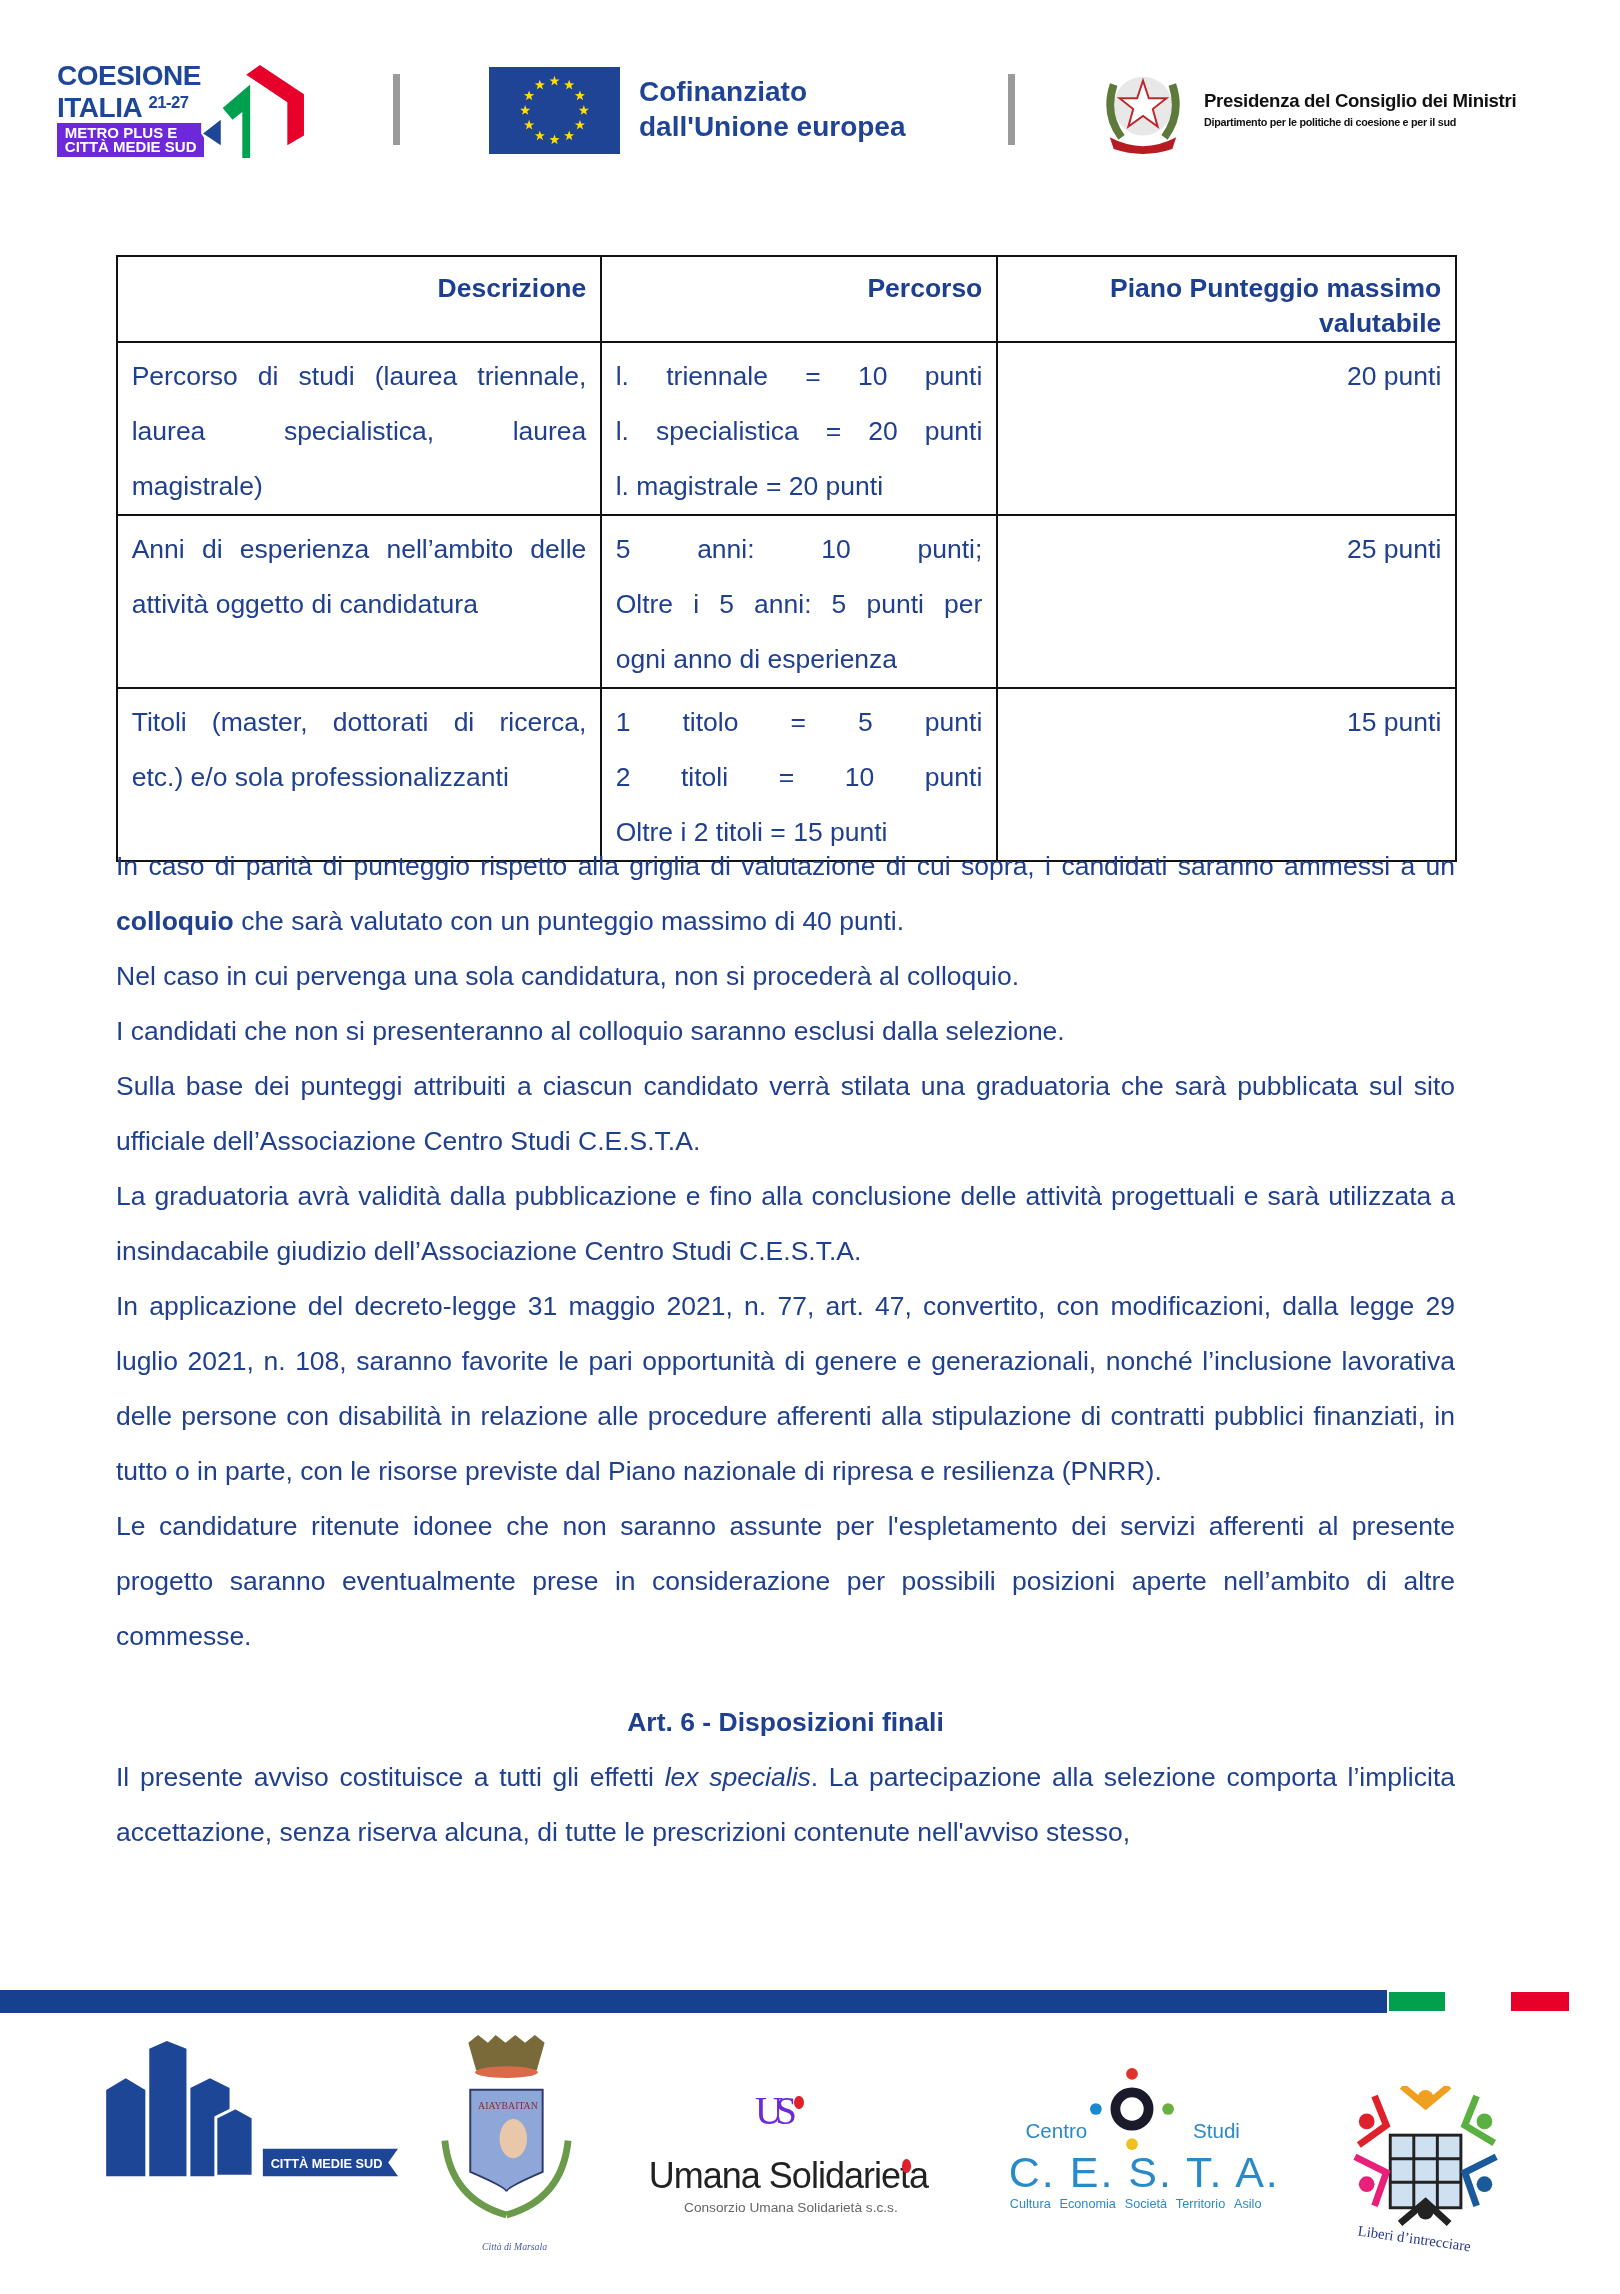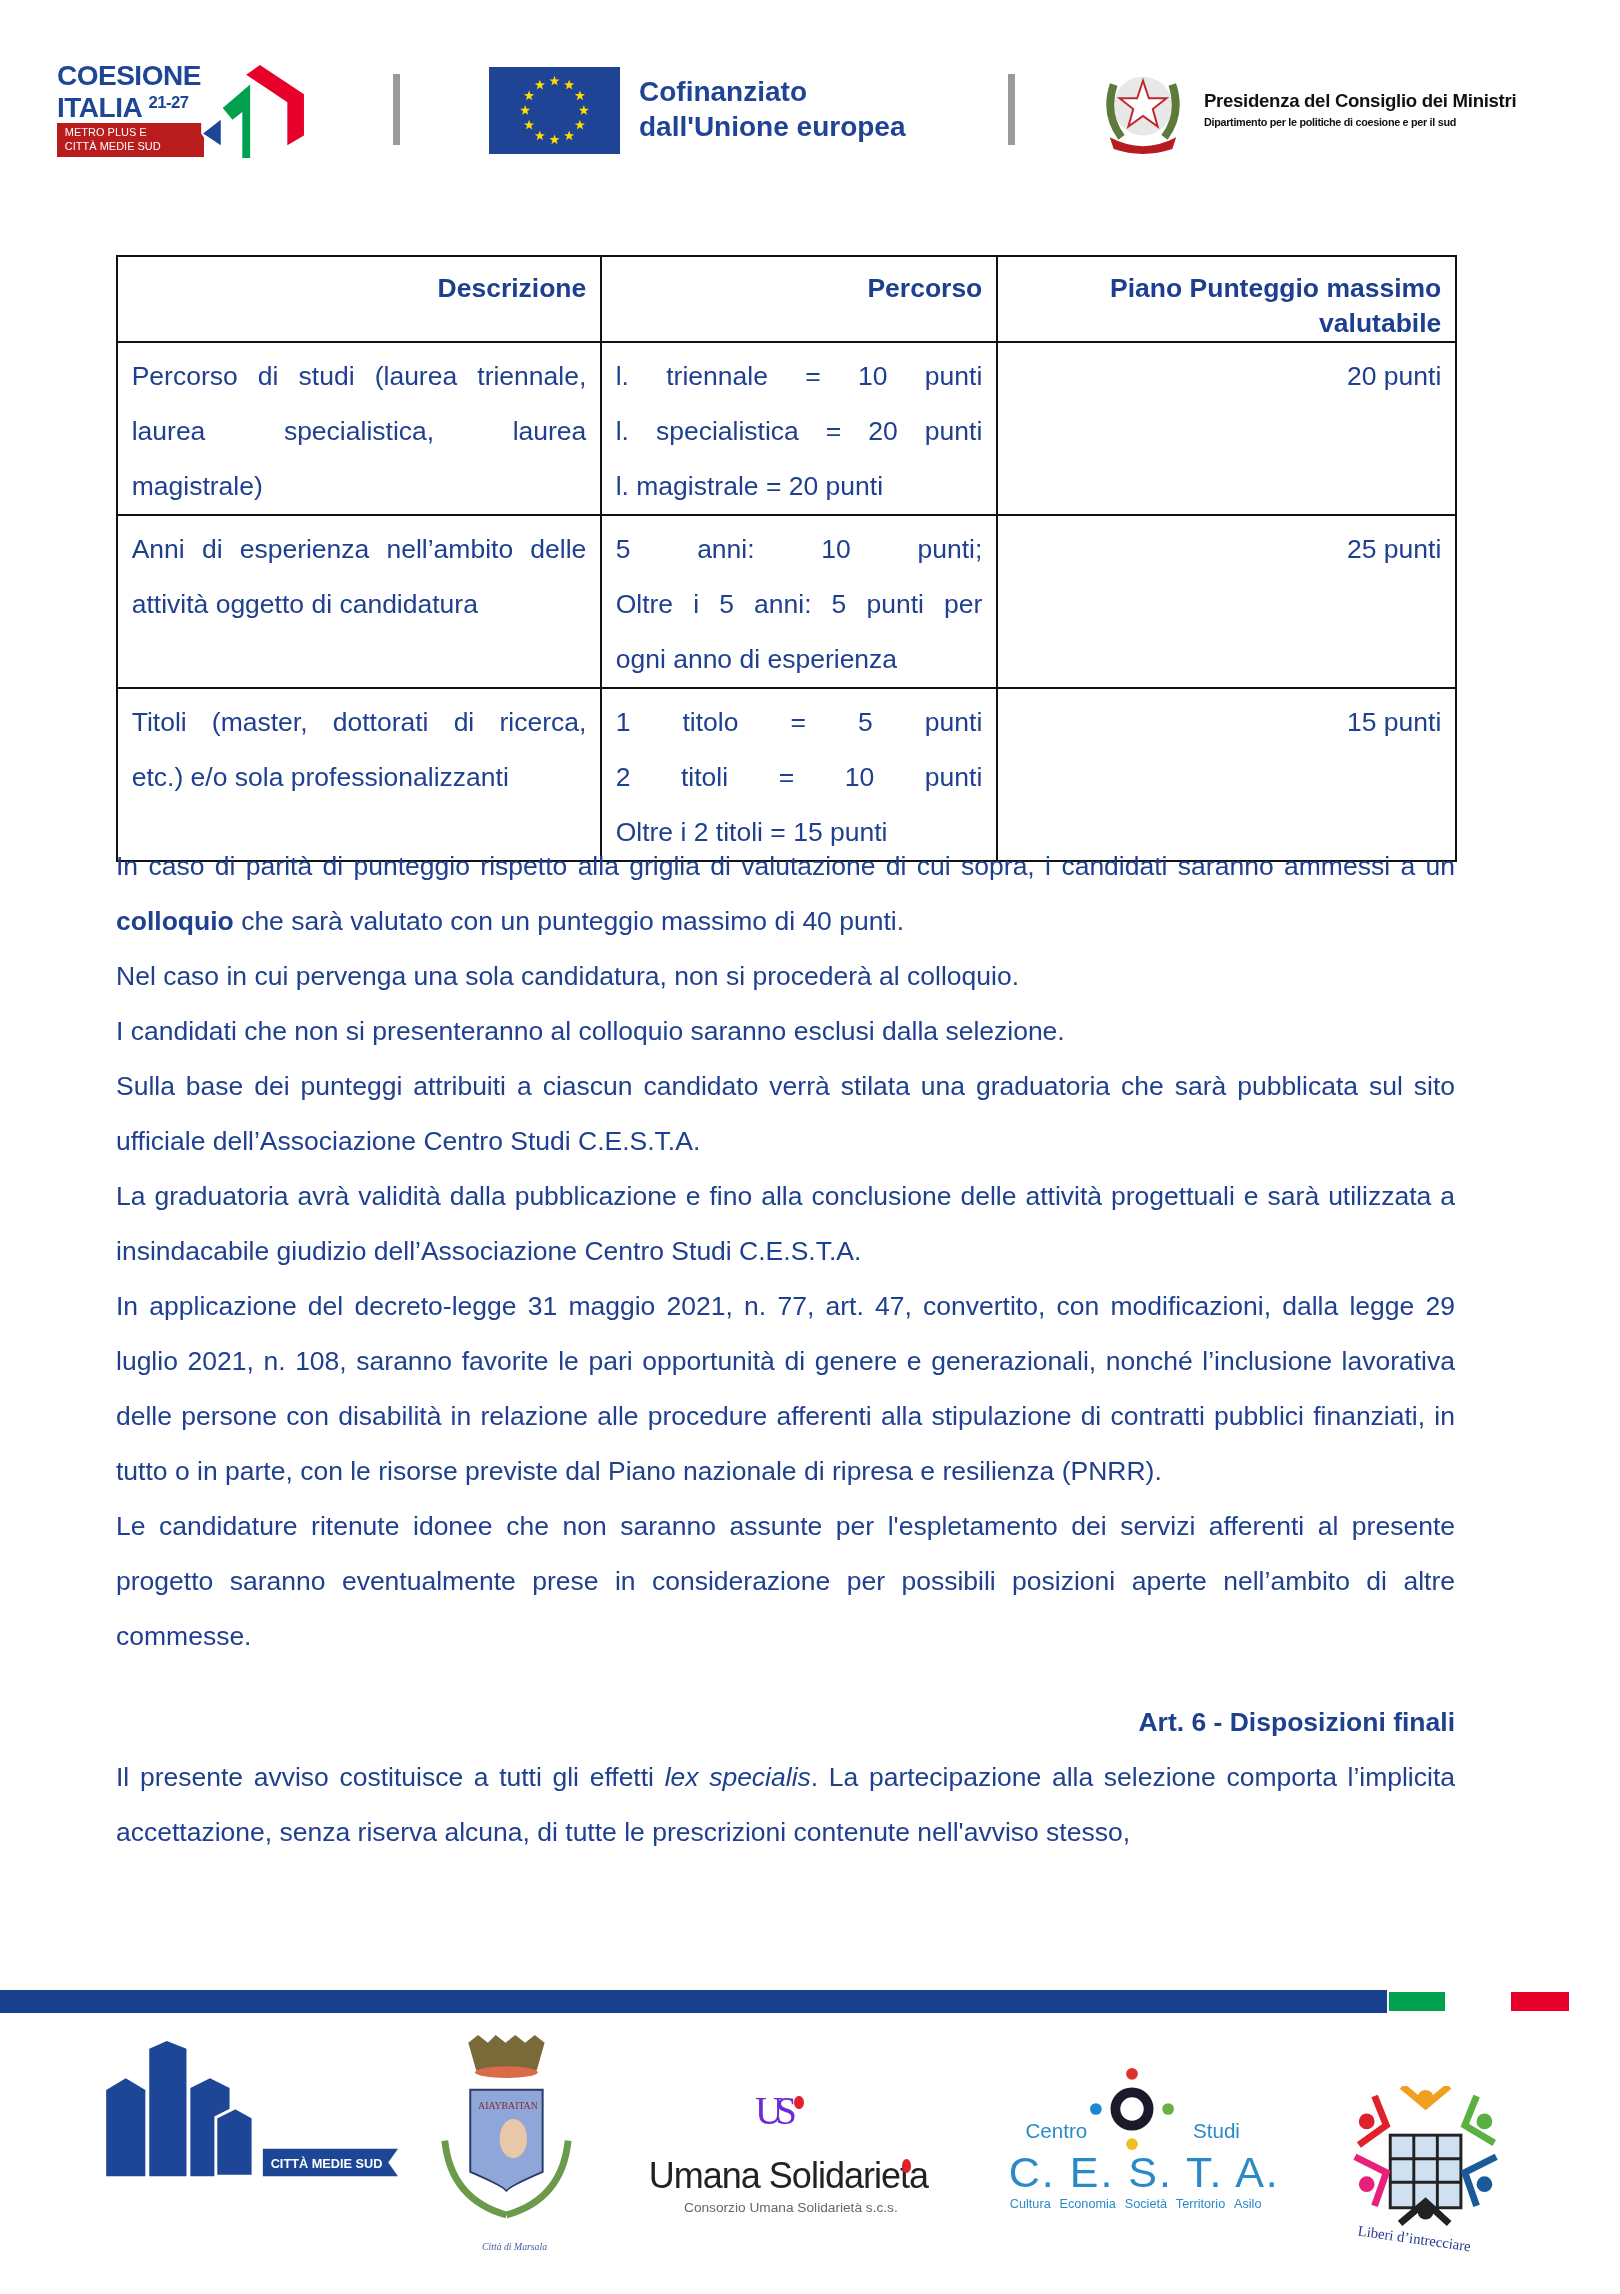"METRO PLUS E" .coesione-band { background: #b91c1c -> #6d28d9; font-size: 11px -> 15px; font-weight: normal -> bold }
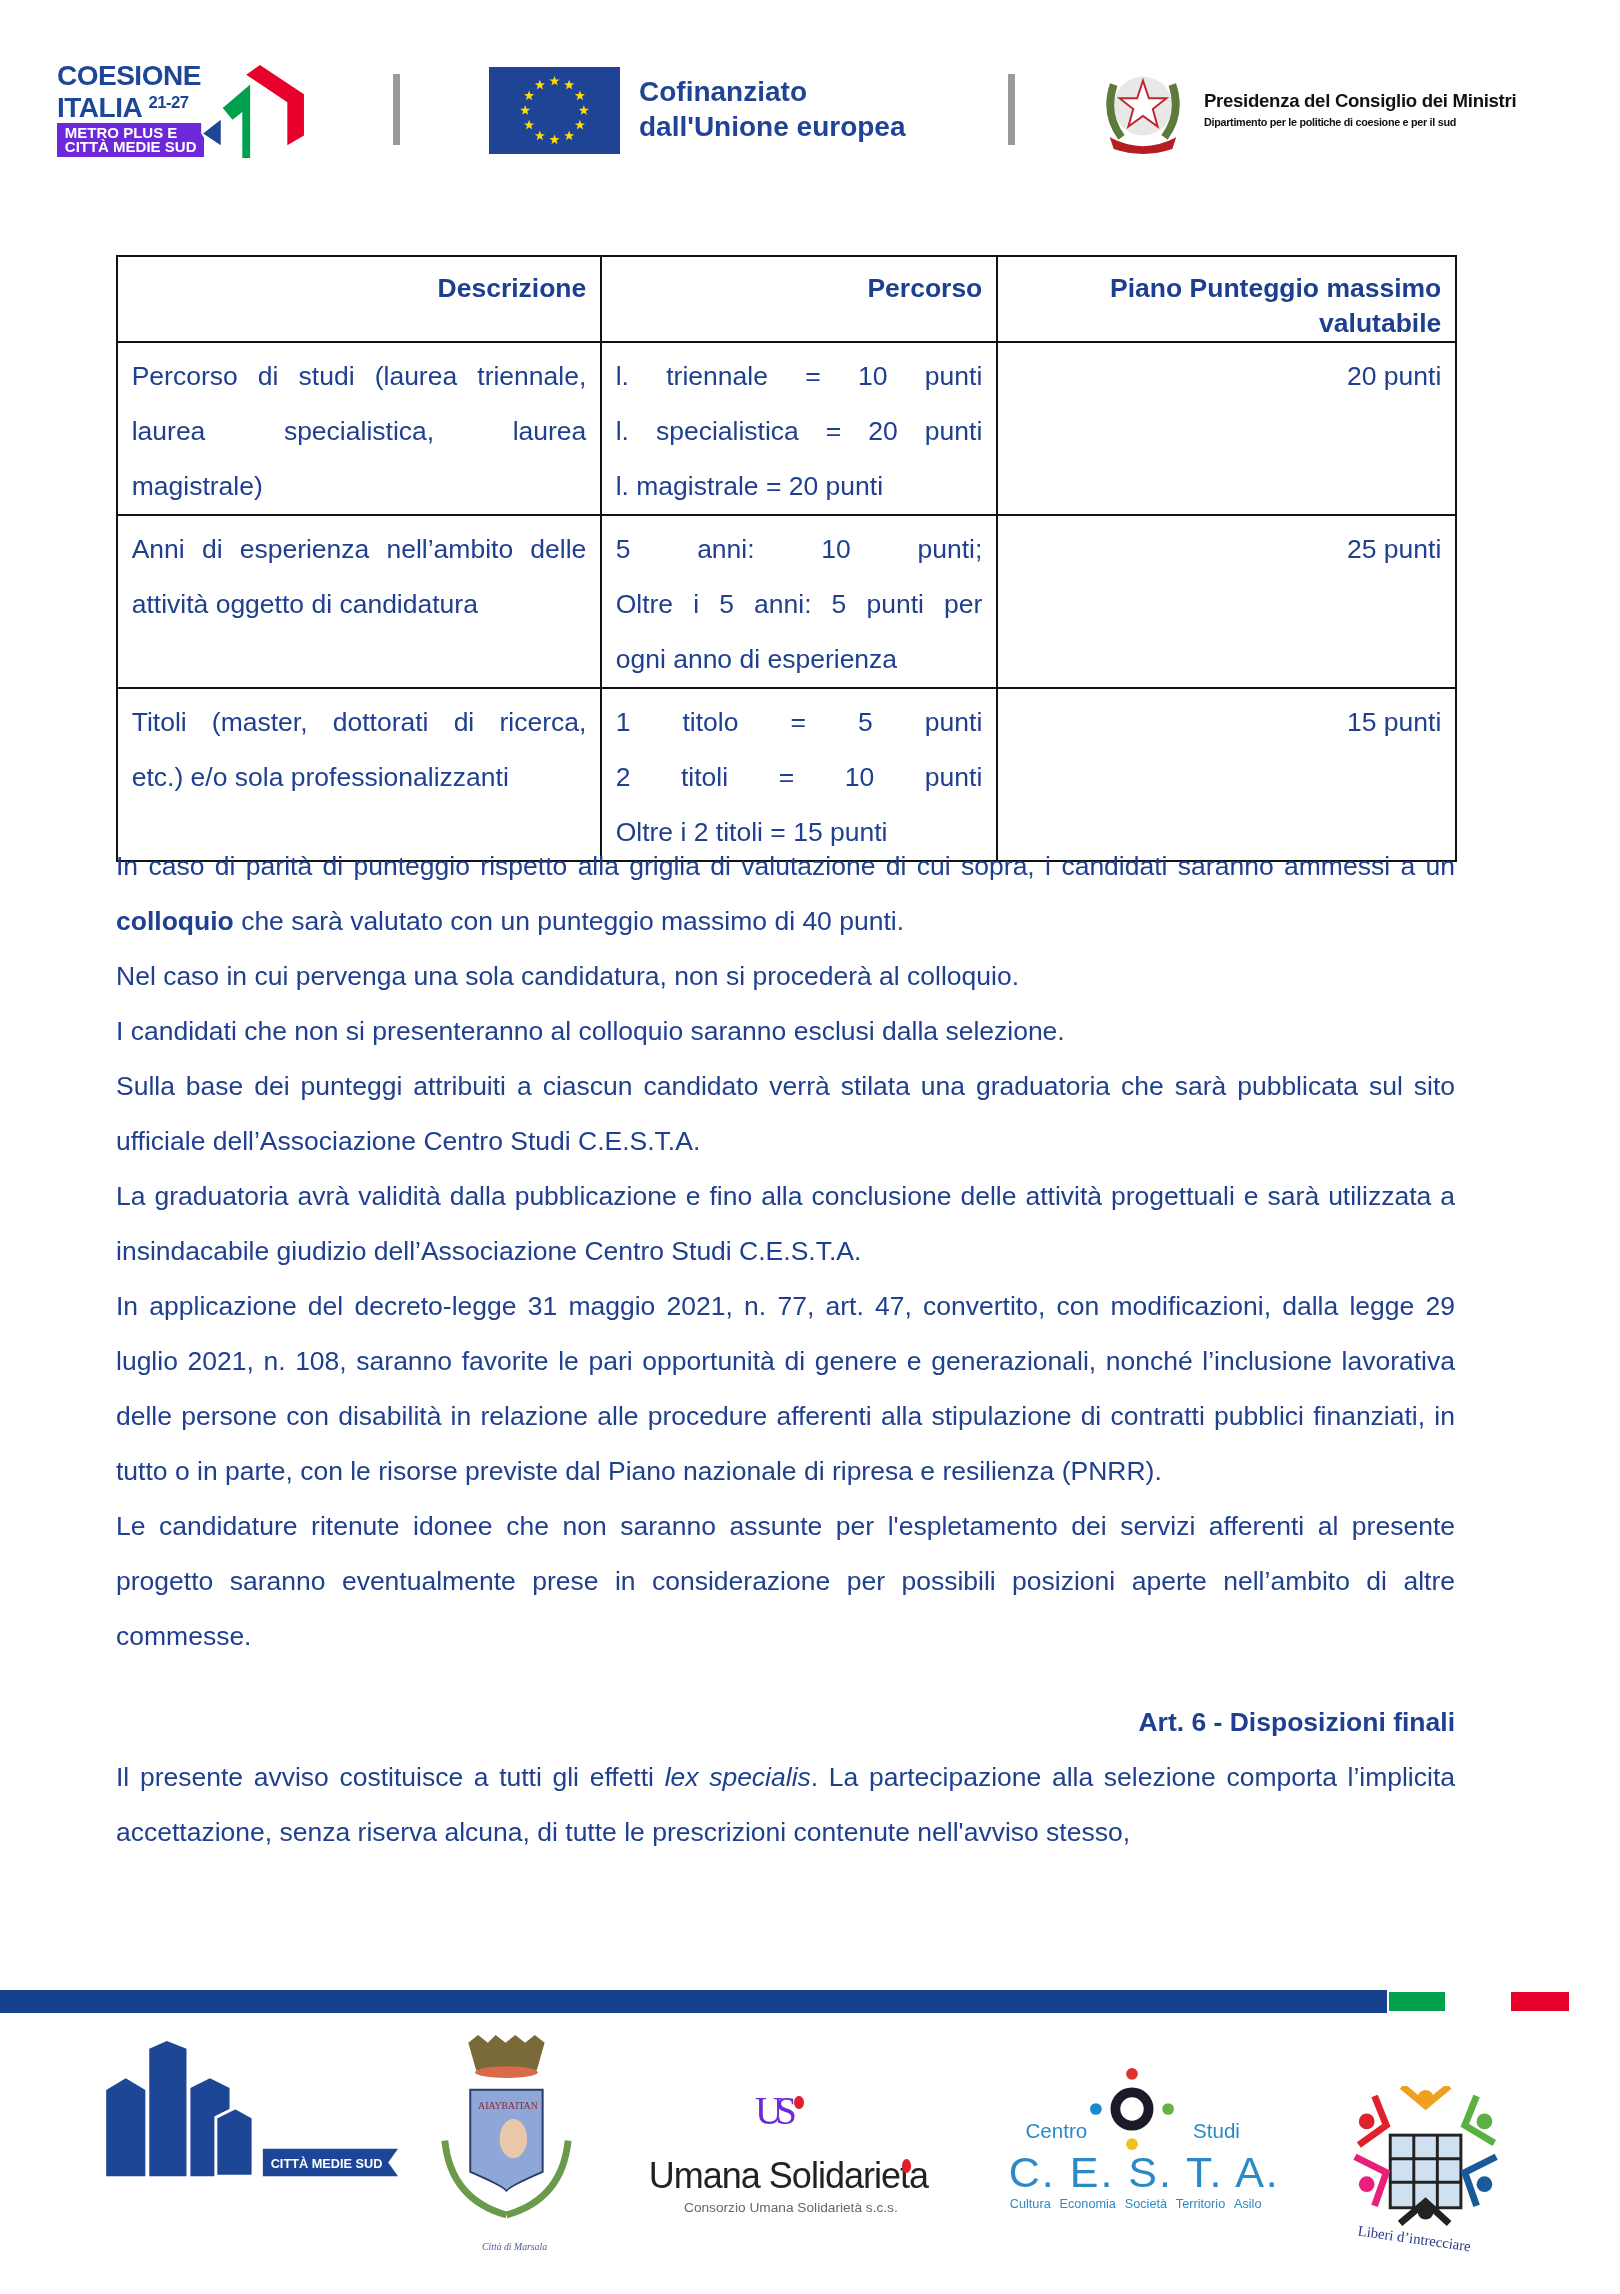"Art. 6 - Disposizioni finali" .body .h { text-align: right -> center }
